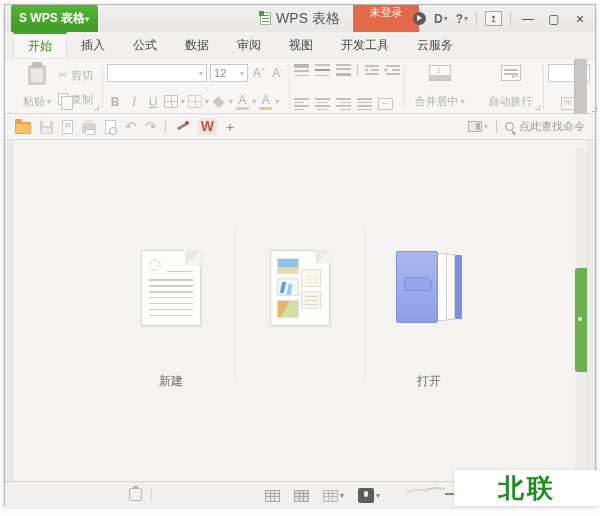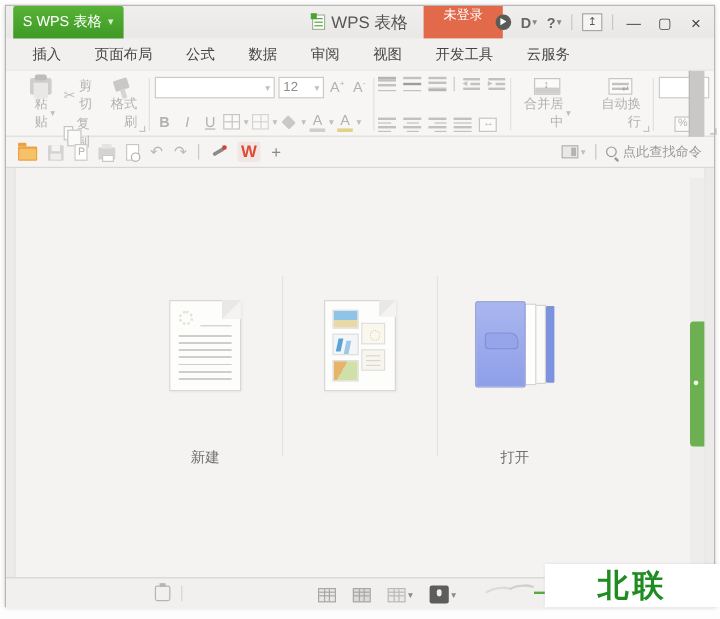"S WPS 表格" .logo-btn { font-weight: normal -> bold; gap: 5px -> none }
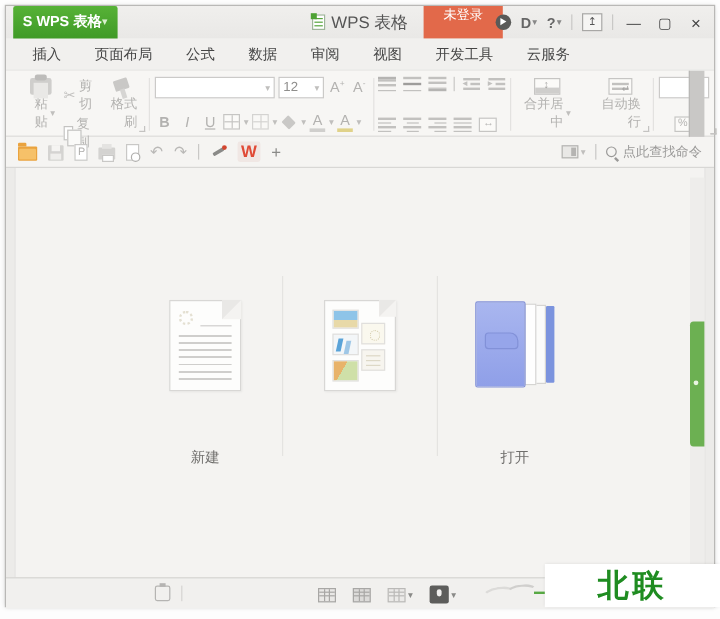"开始" span.tab { html: none -> <span>开始</span> }
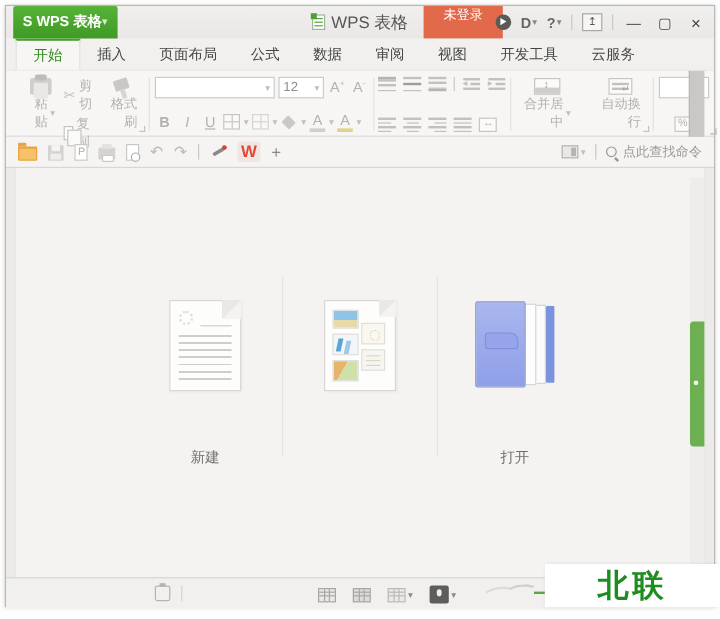"页面布局" span.tab { html: <span>页面布局</span> -> none }
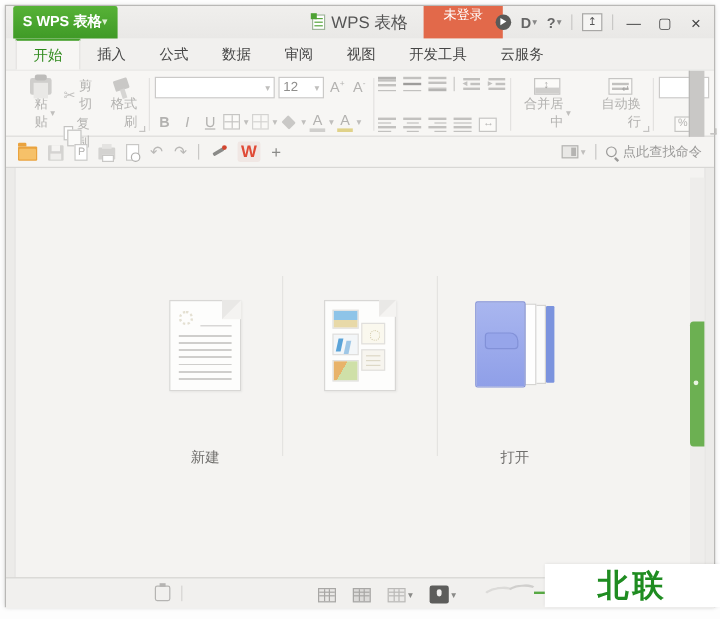"格式刷" div.bigbtn { html: <div> <span></span> <span> <span>格式刷</span> </span> </div> -> none }
